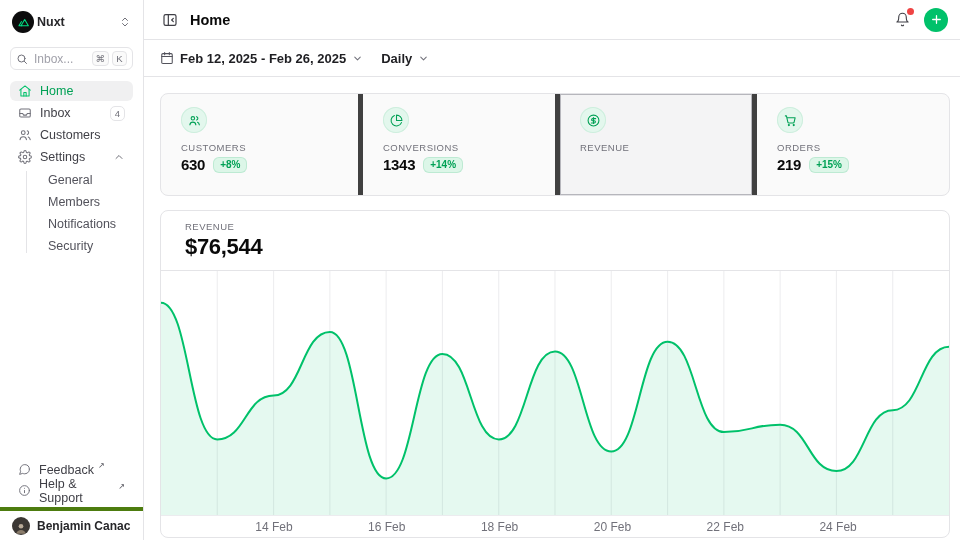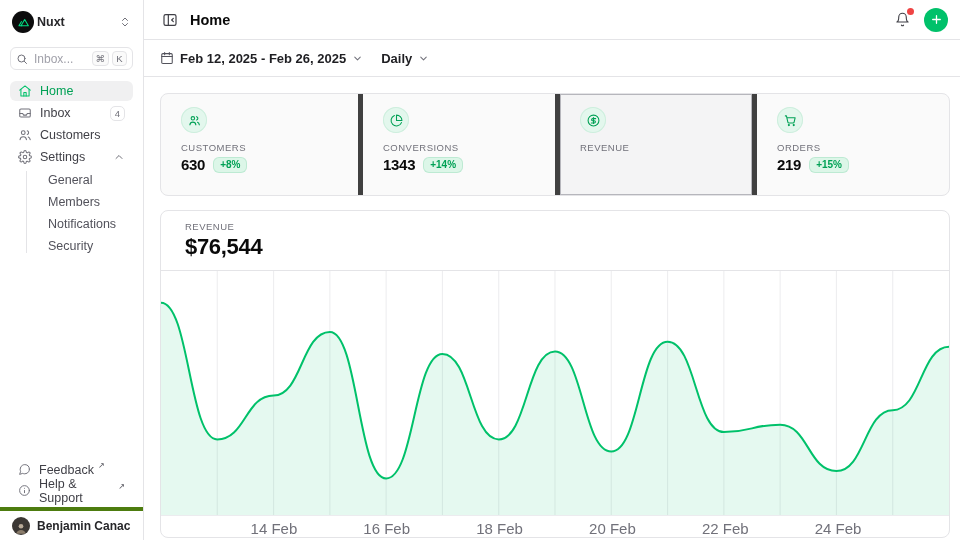"14 Feb" .tick { font-size: 15px -> 12px }
